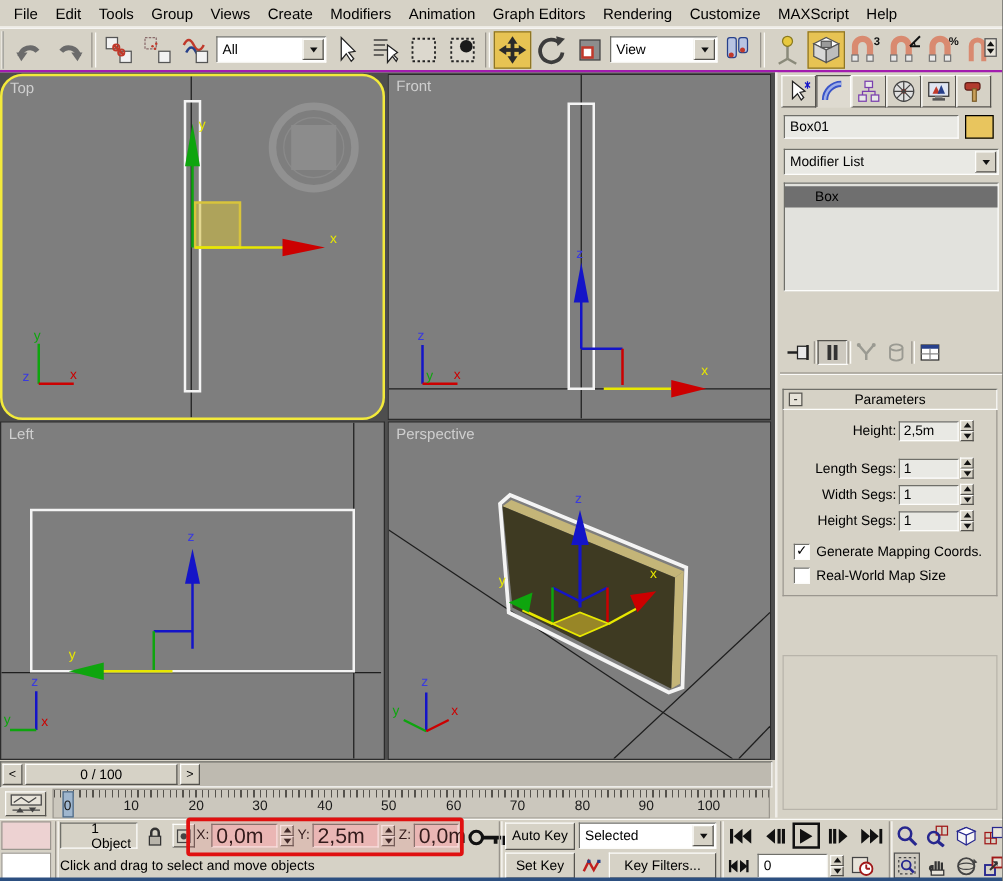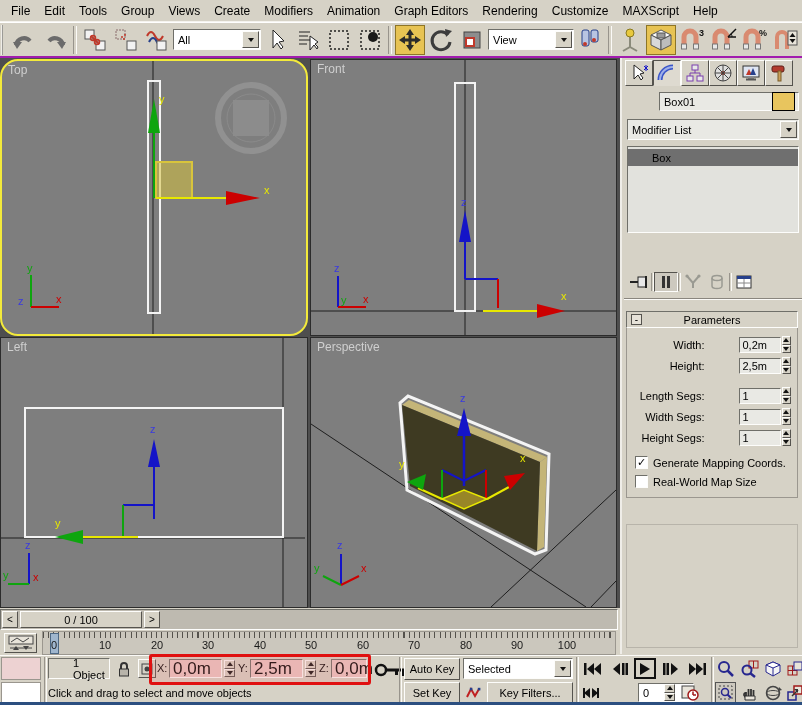"Box01" .cp-field { margin-left: 32px -> none }
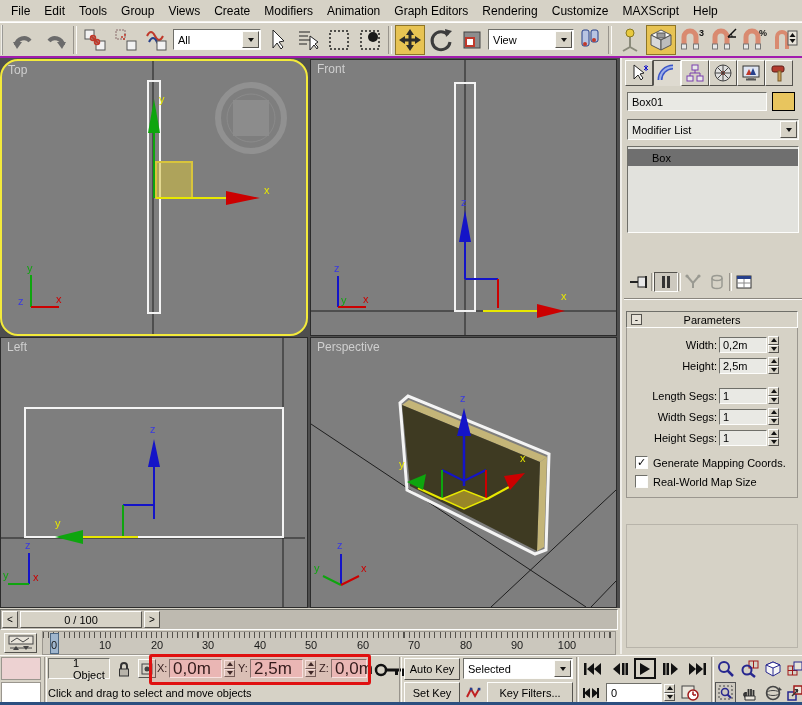"Width:" div.prow { html: <div> <span>Width:</span> <span>0,2m</span> <span> <div></div> <div></div> </span> </div> -> none }
